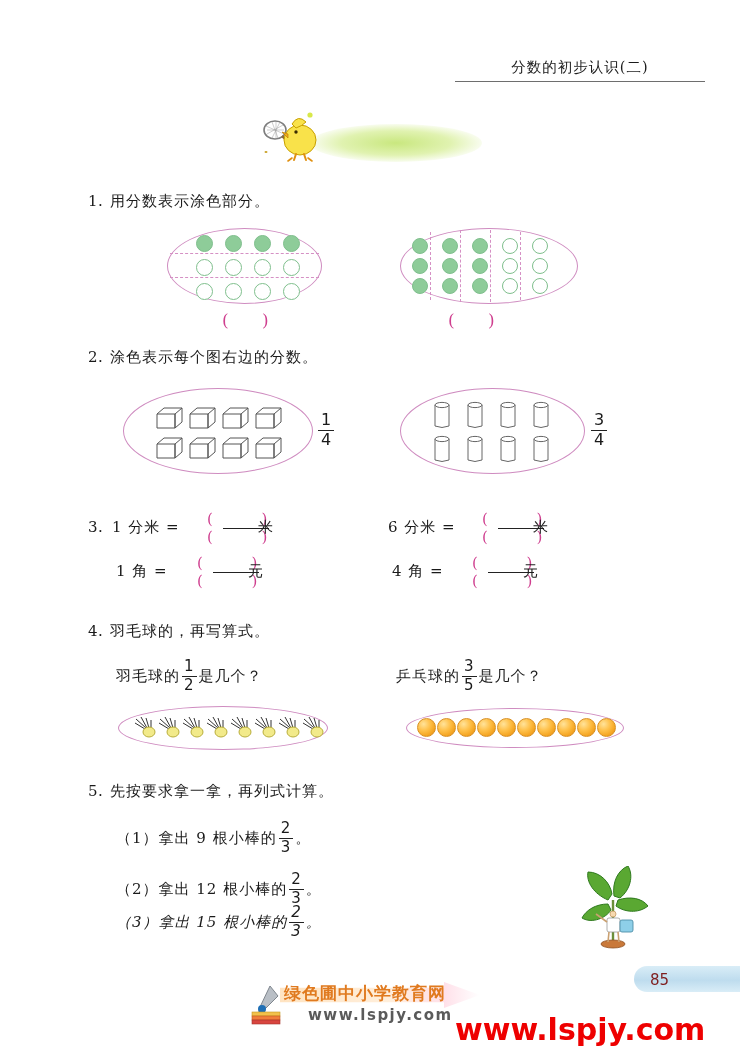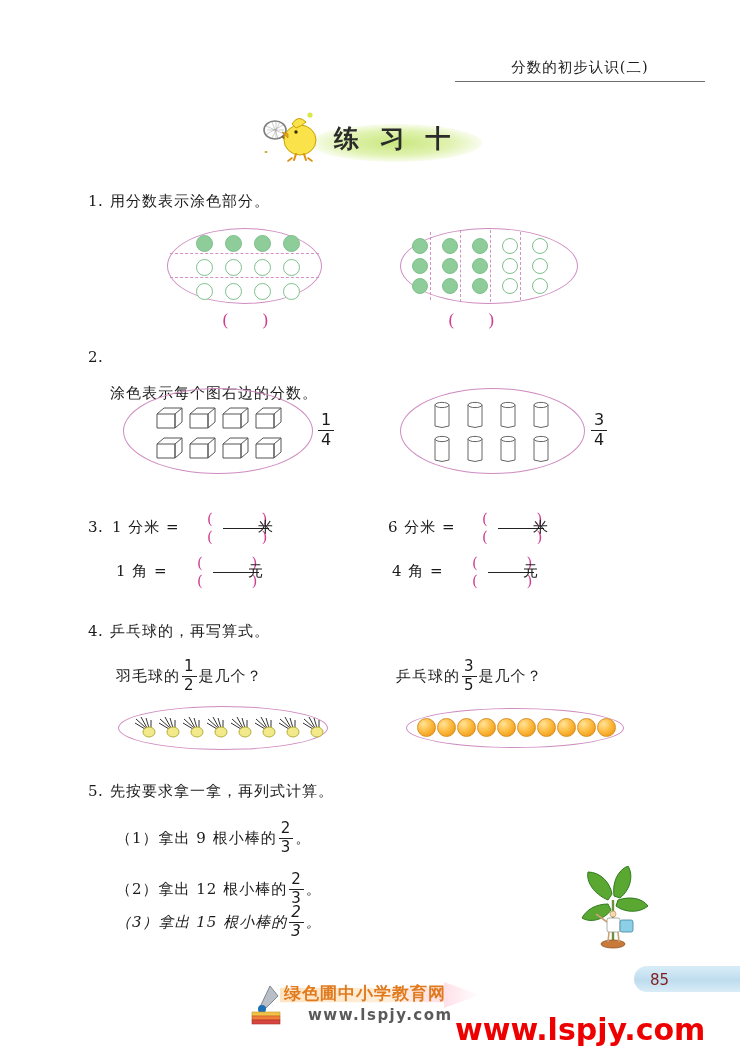"练 习 十" div.title-text { html: <div>练 习 十</div> -> none }
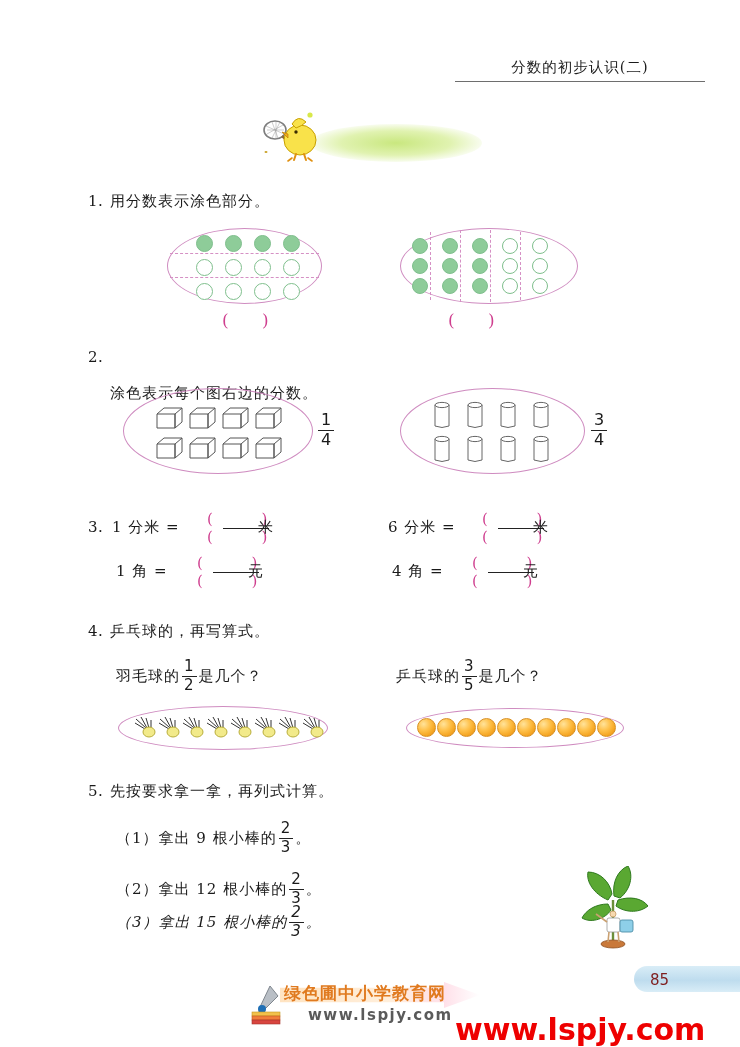"涂色表示每个图右边的分数。" div.qtext { margin-top: 36px -> none }
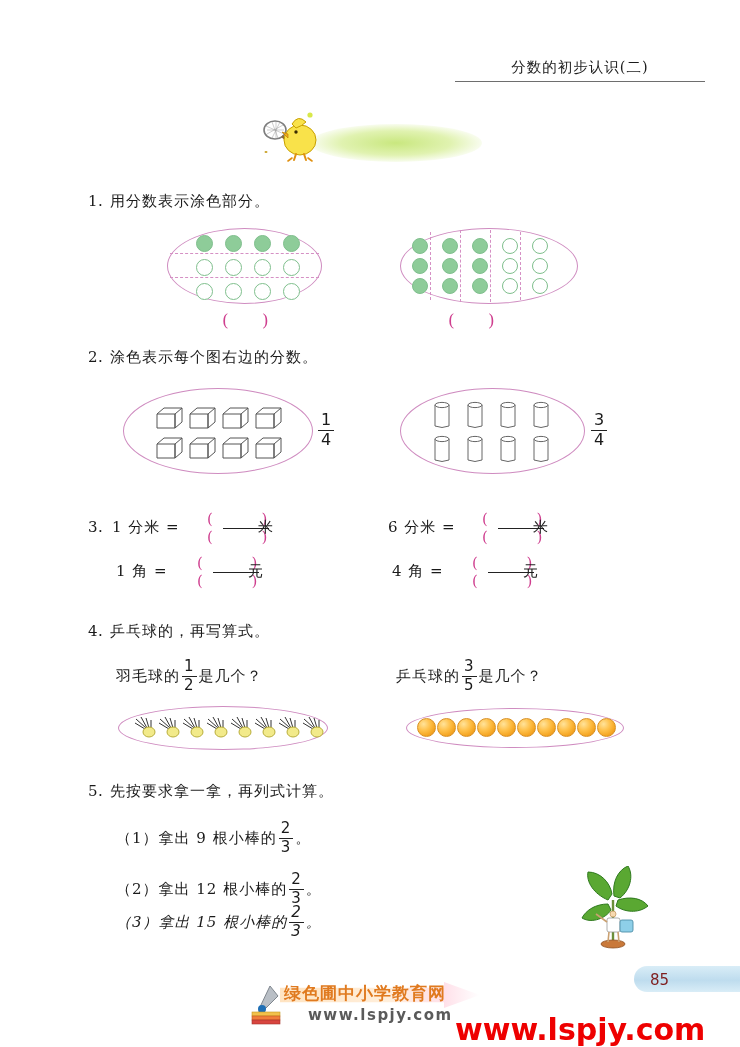"乒乓球的，再写算式。" div.qtext { text: 乒乓 -> 羽毛 }
